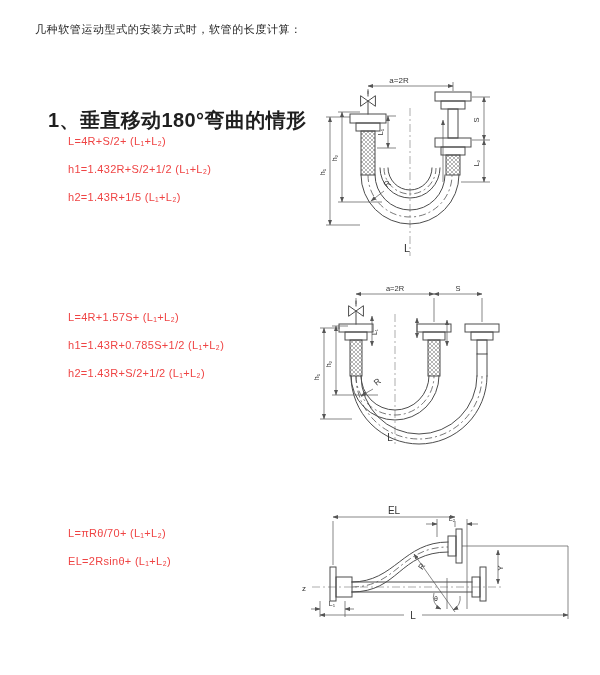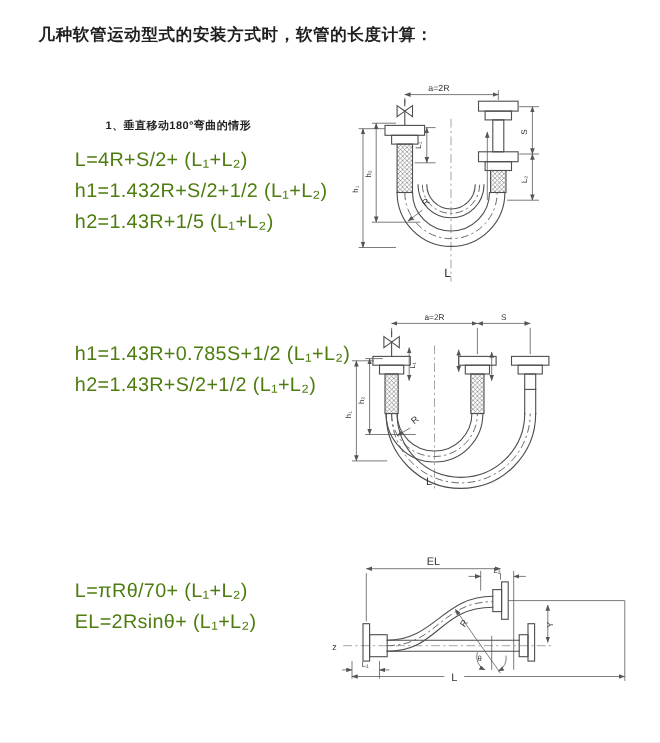"几种软管运动型式的安装方式时，软管的长度计算：" .title { font-size: 15px -> 11px; font-weight: 700 -> 400 }
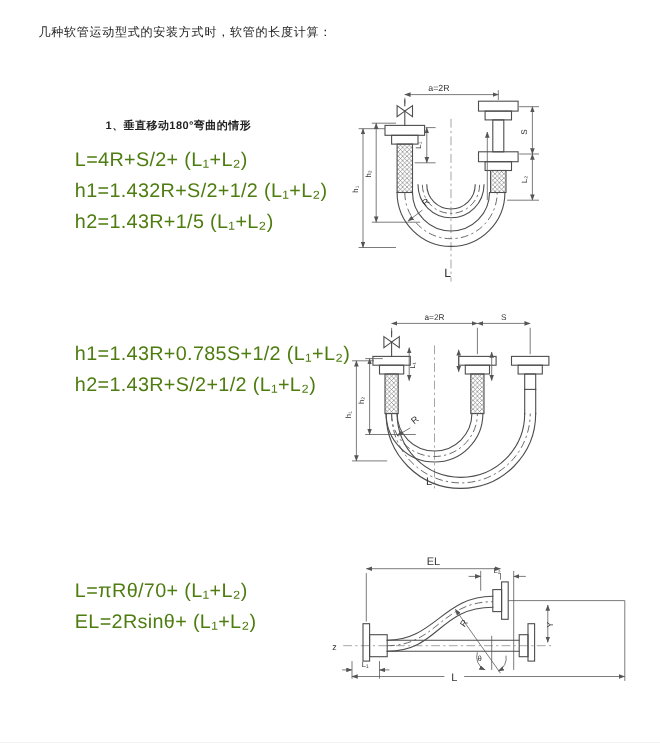"1、垂直移动180°弯曲的情形" .heading { font-size: 10px -> 20px; margin-left: 48px -> none }
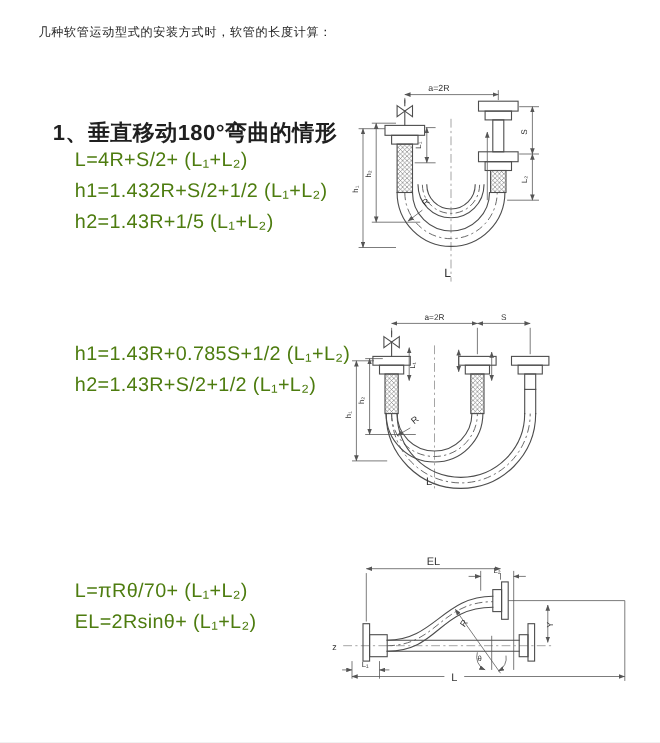"L=4R+S/2+ (L₁+L₂)" .formula { color: #4d7c0f -> #ef4444; font-size: 18px -> 11px }
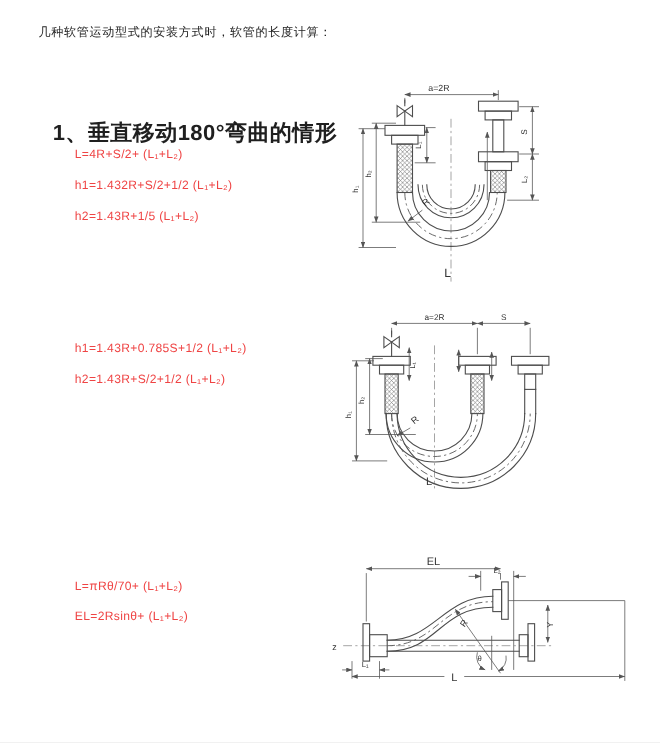"L=4R+1.57S+ (L₁+L₂)" div.formula { html: none -> <div>L=4R+1.57S+ (L₁+L₂)</div> }
